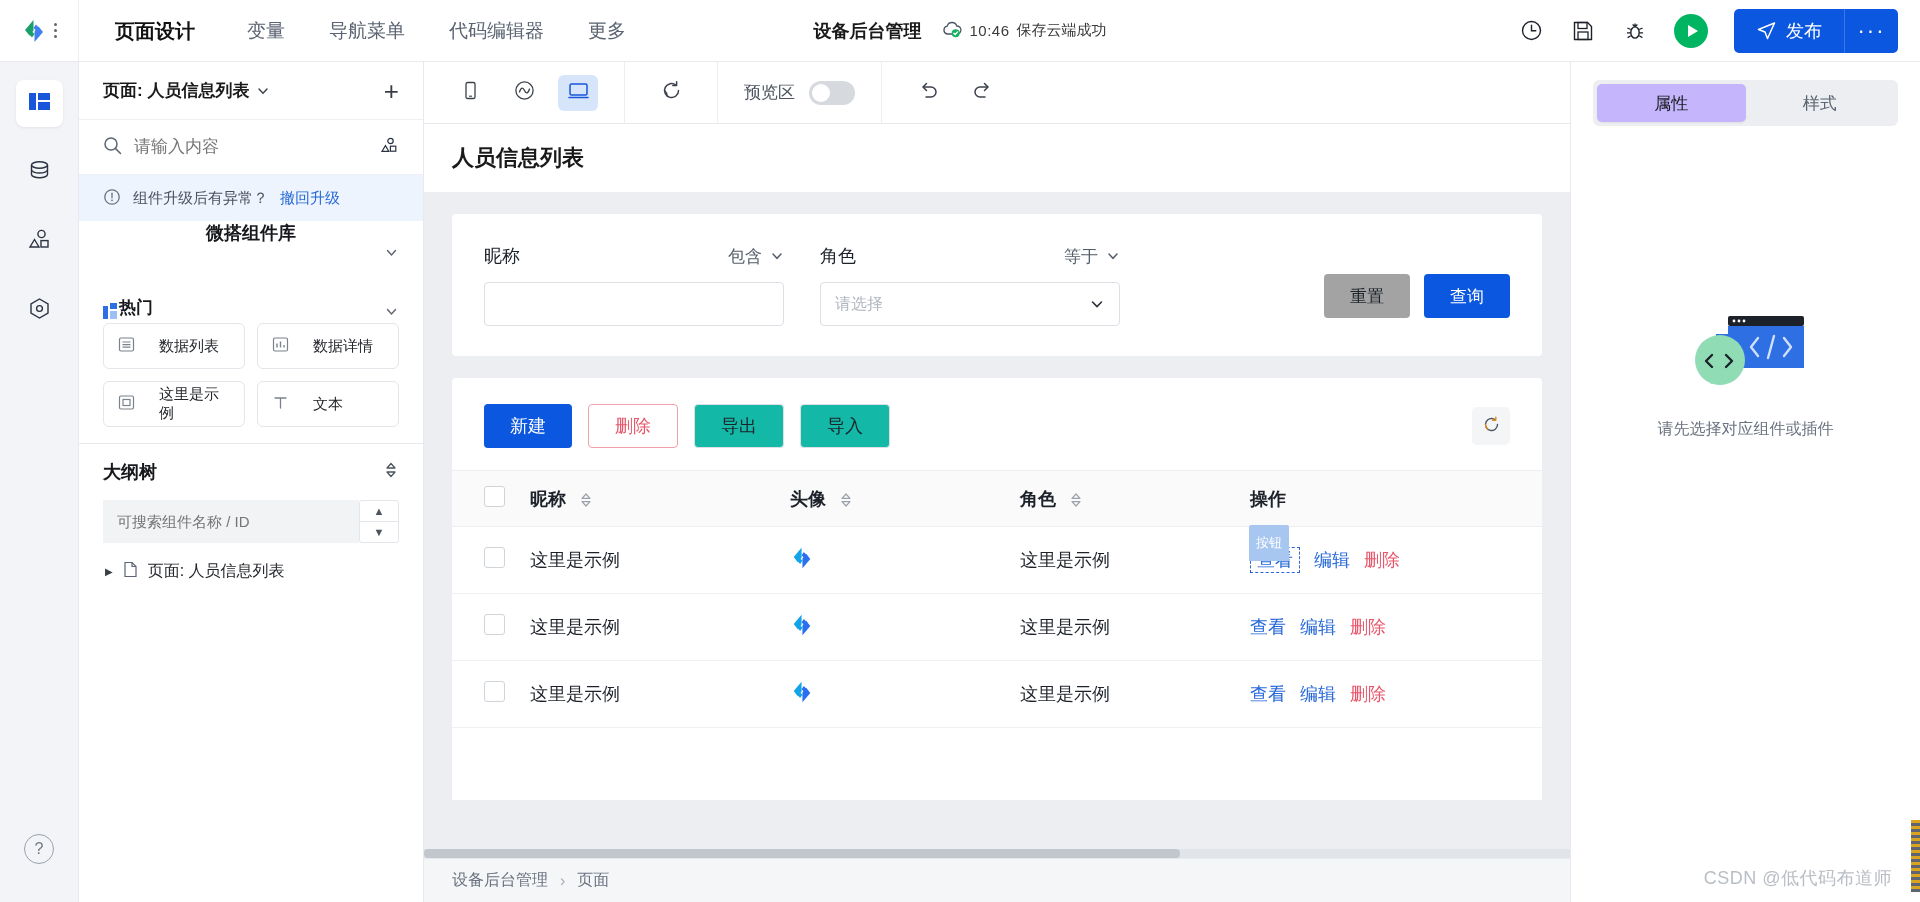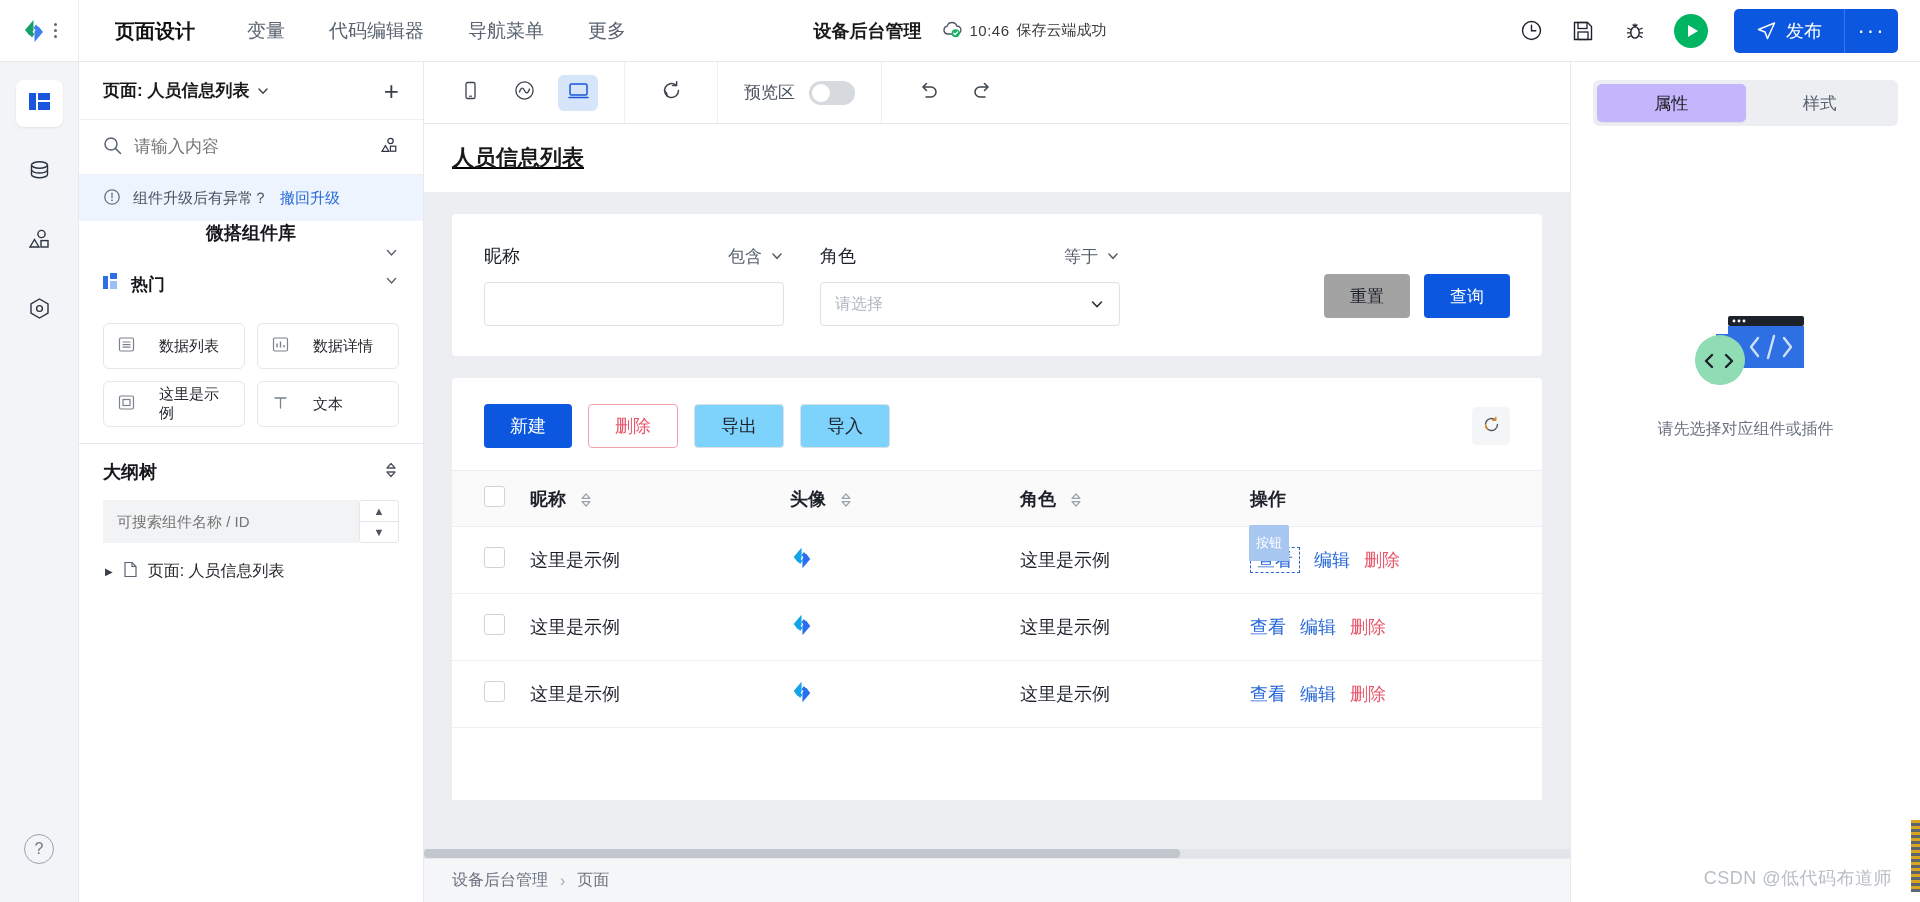"代码编辑器" div.menu-item { order: before "导航菜单" -> after "导航菜单" }
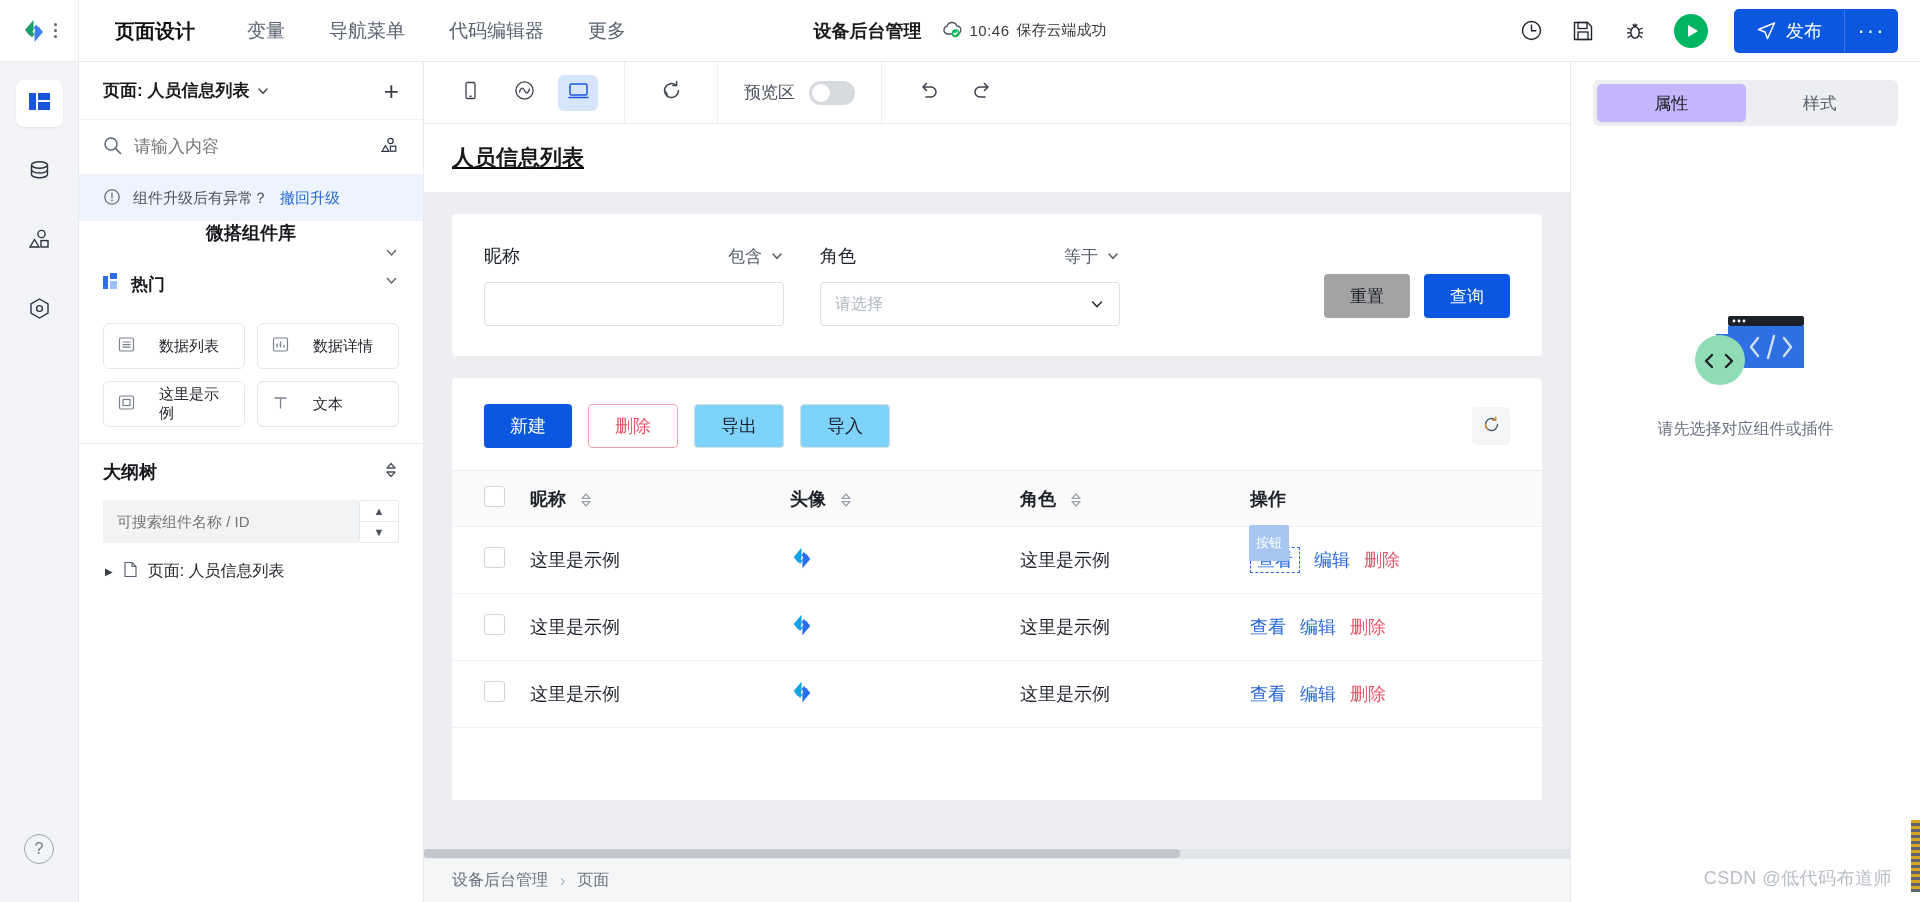"人员信息列表" .page-header { text-decoration: underline -> none }
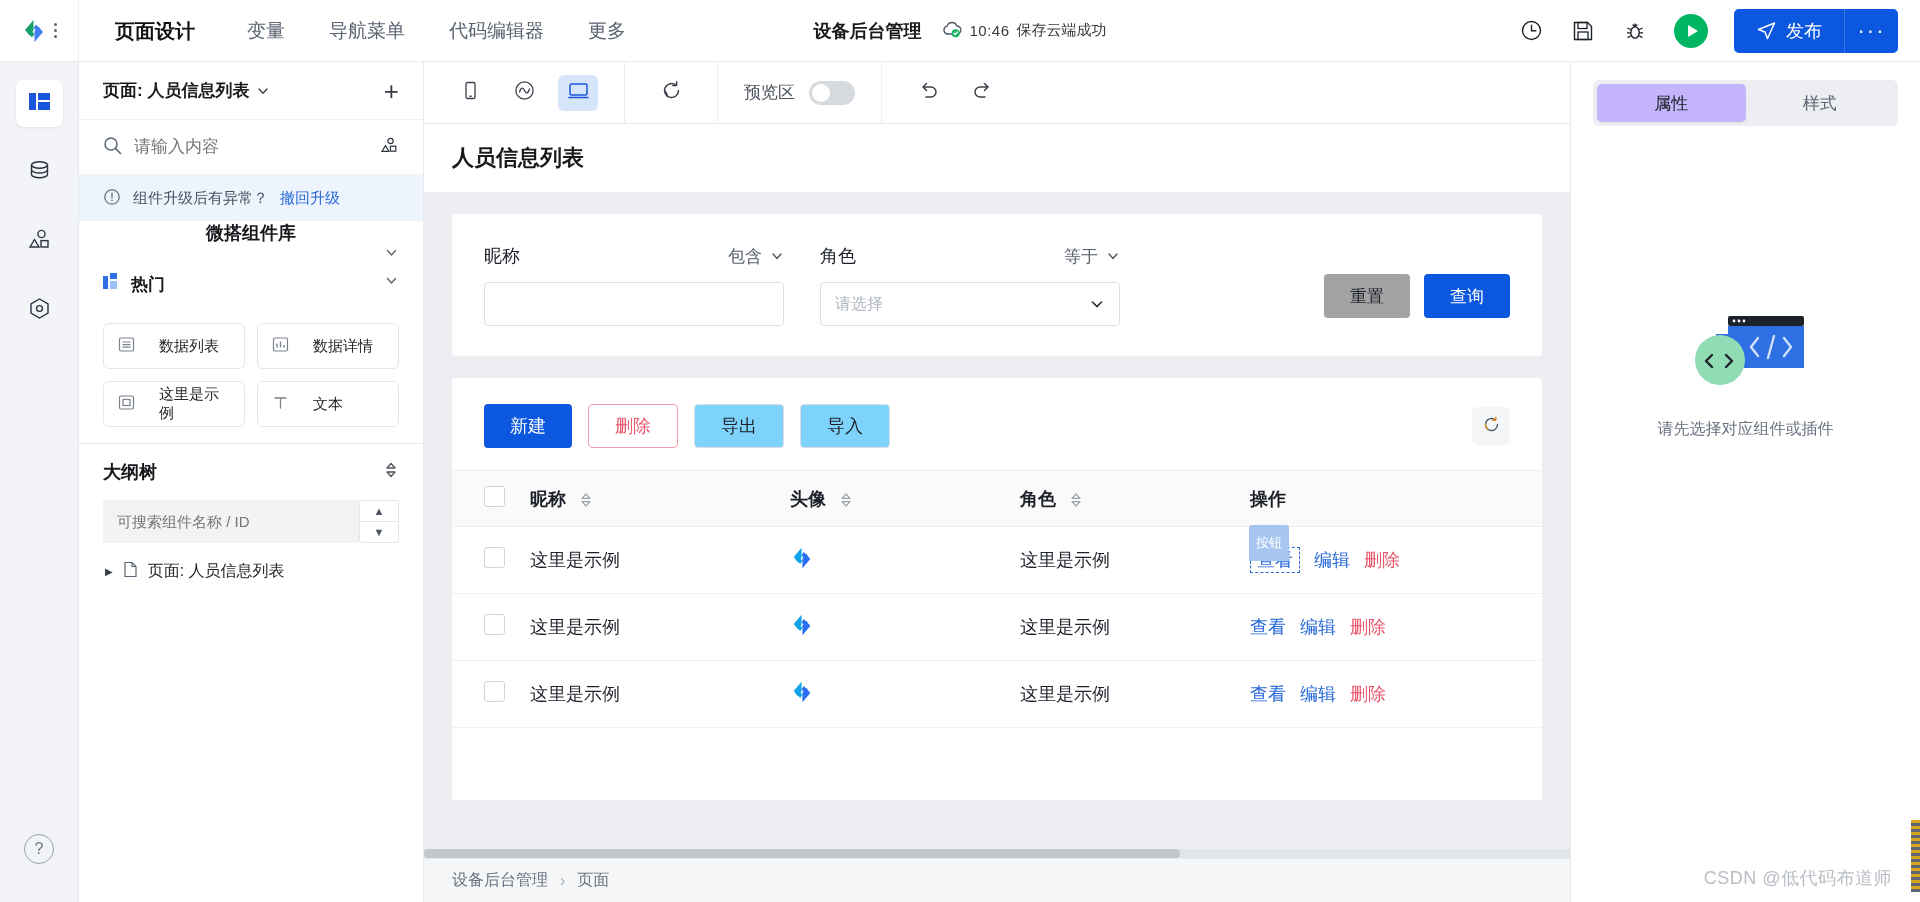"热门" .sub-row { align-items: flex-start -> flex-end; gap: 12px -> none }
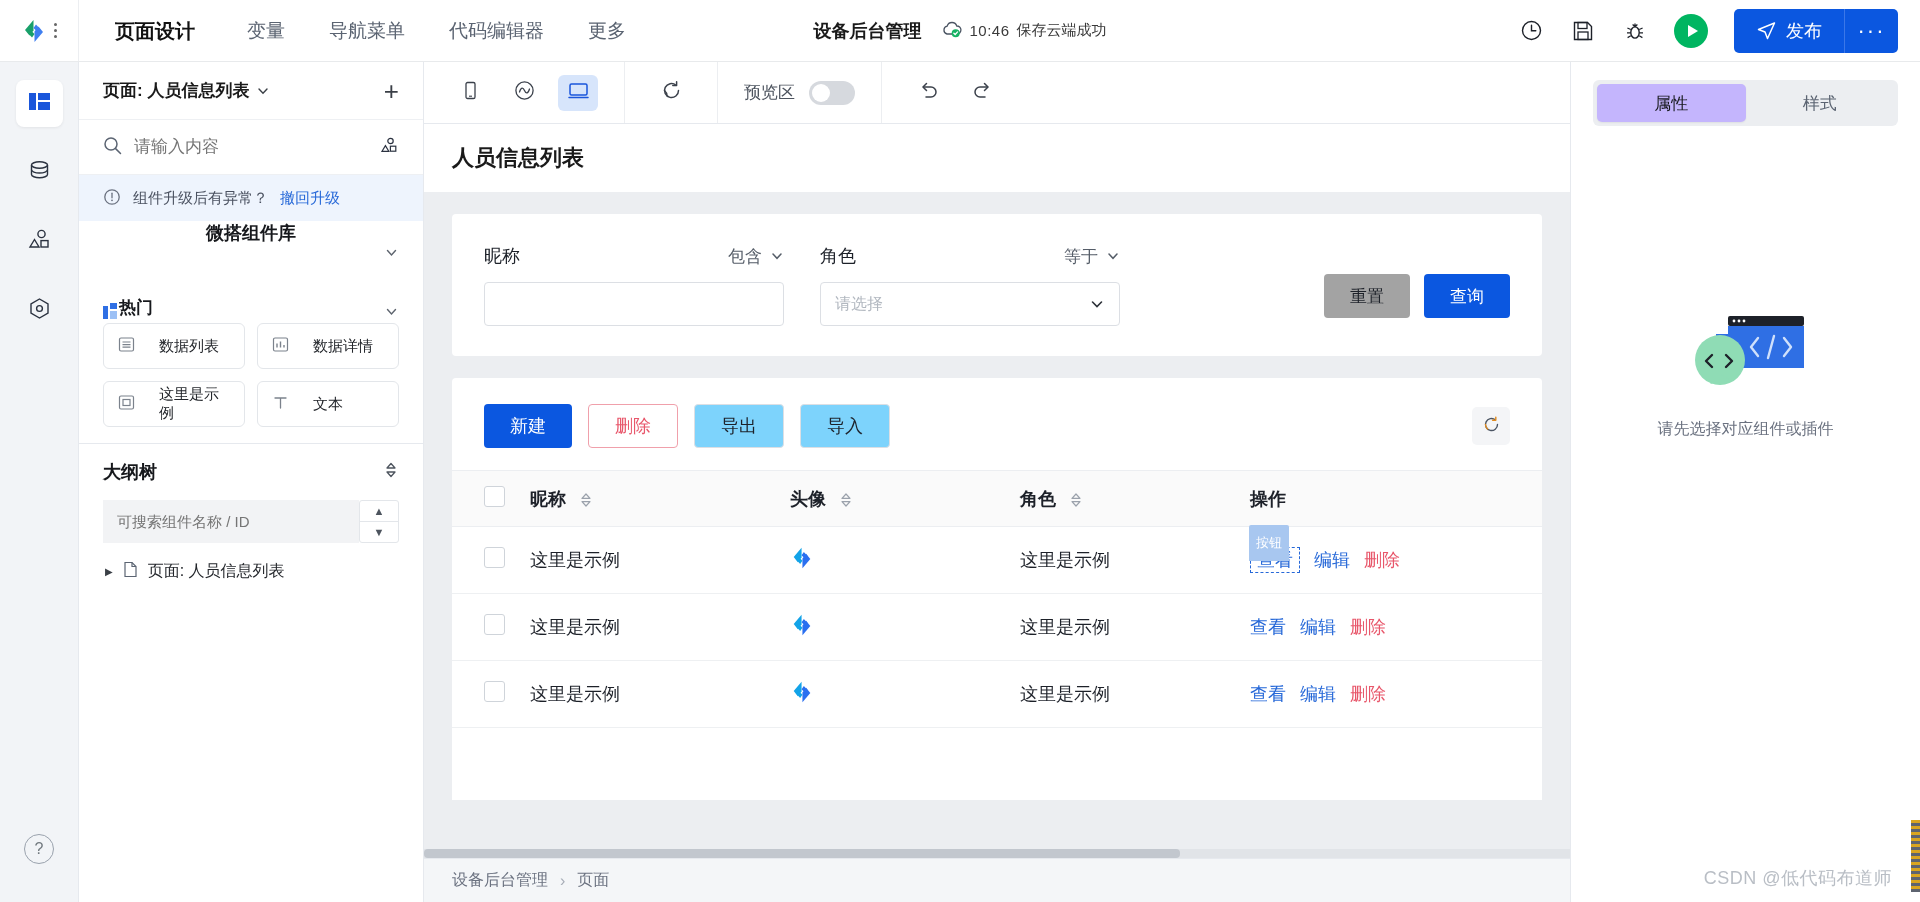"导出" .b-plain { background: #7dd3fc -> #14b8a6 }
